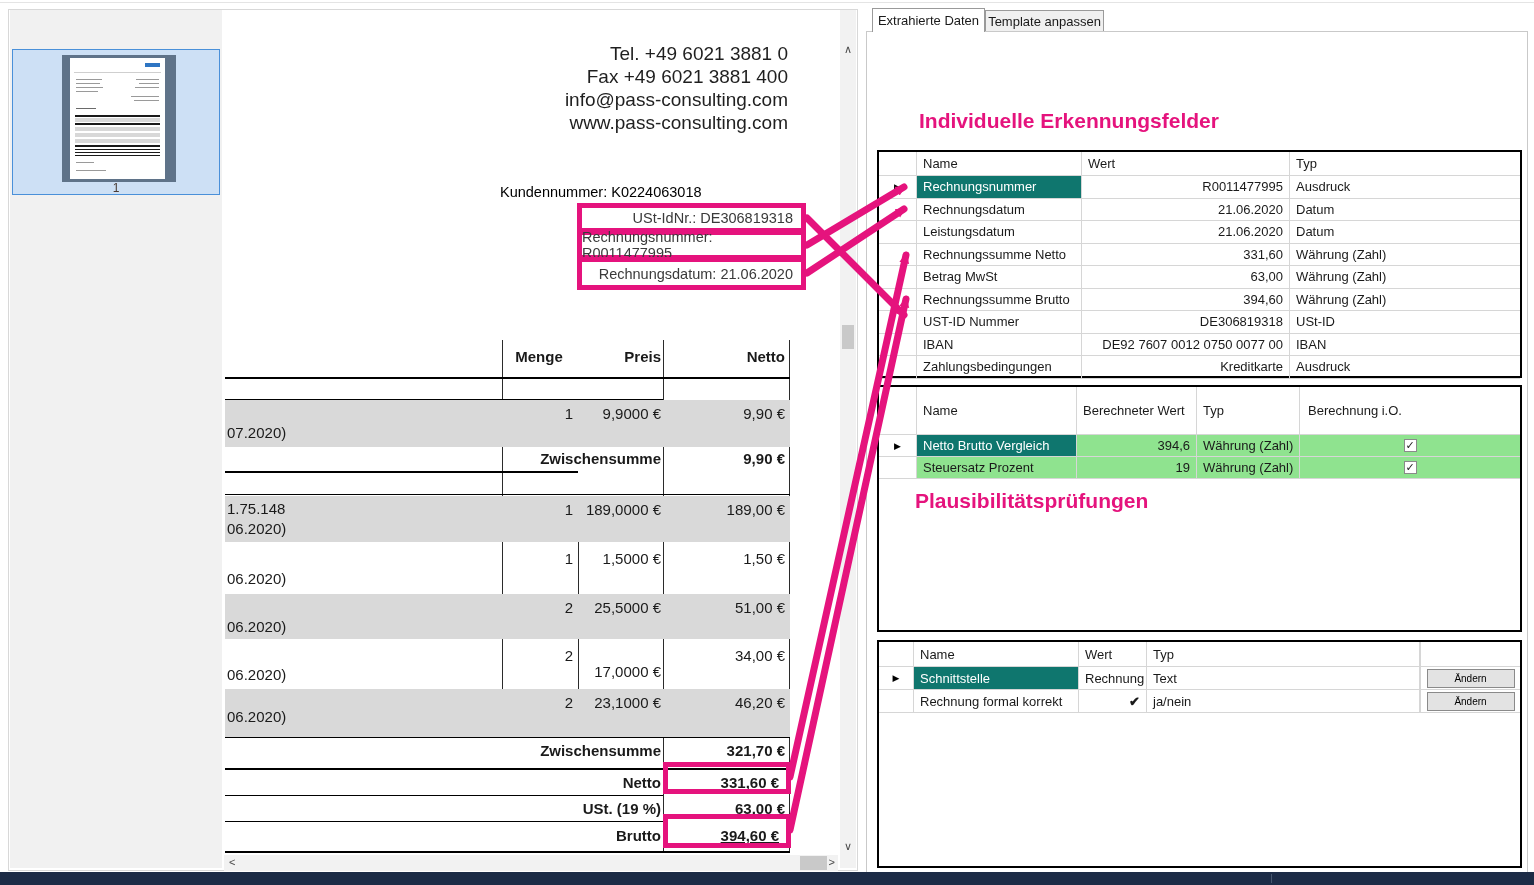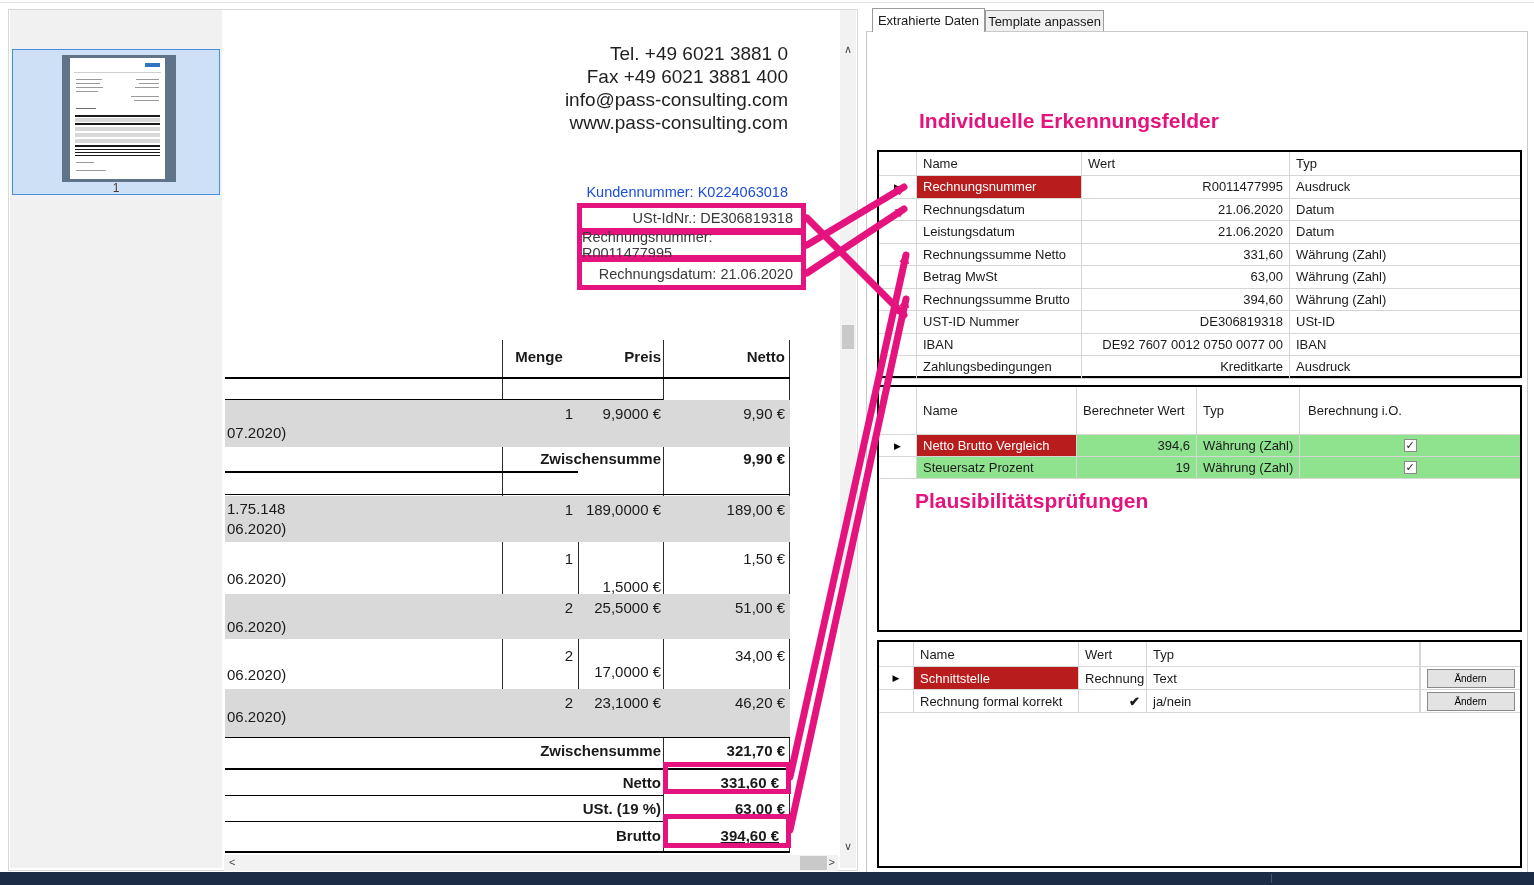"Kundennummer: K0224063018" .kdnr { color: #1d4ed8 -> #000000; text-align: right -> none }
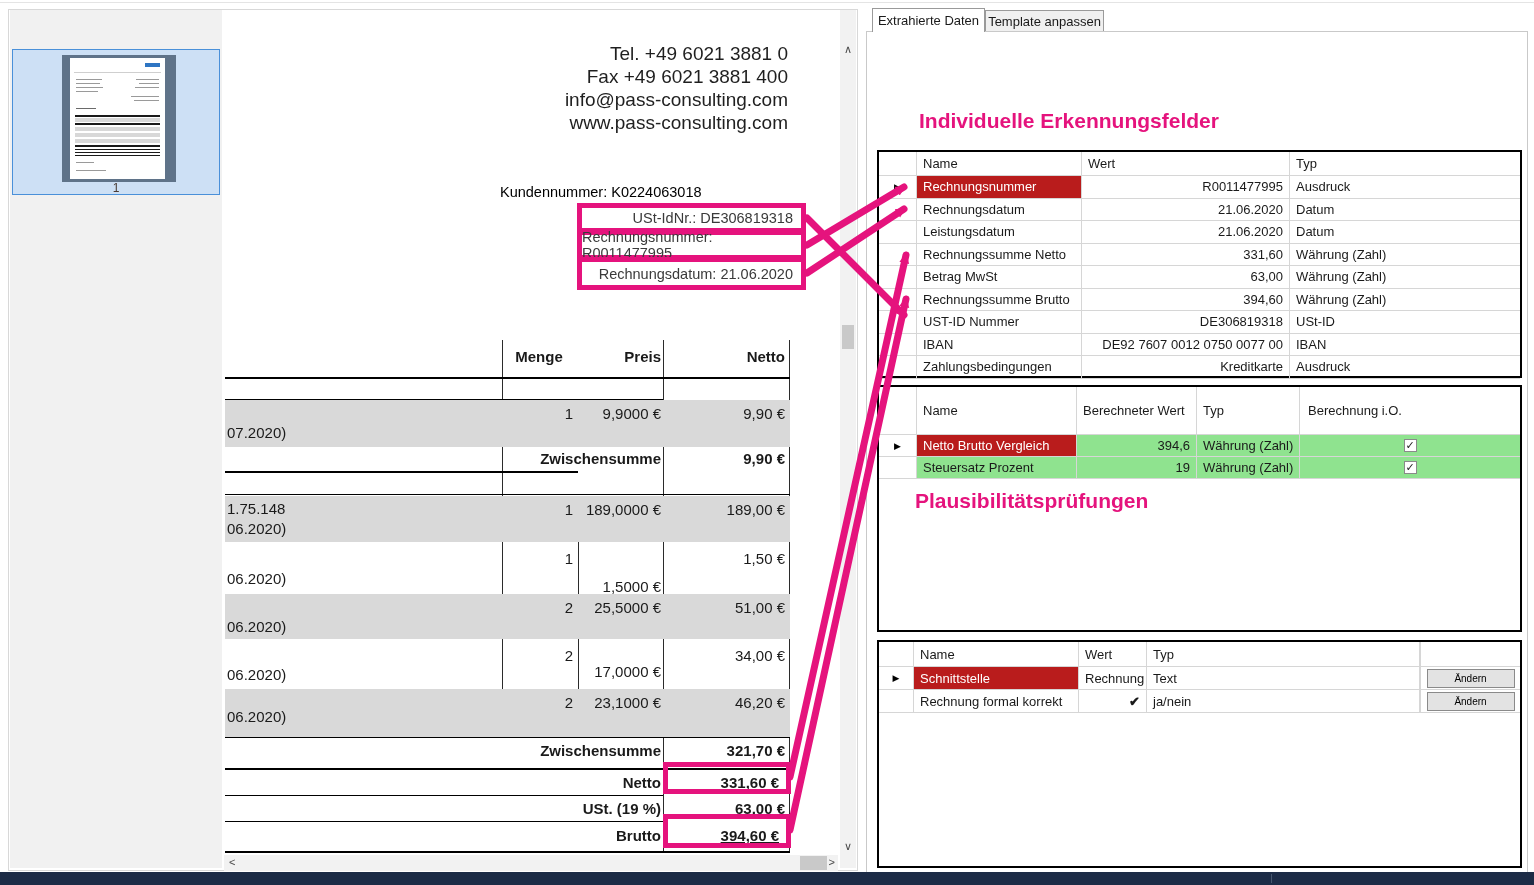"Rechnungsnummer" .selblue { background: #b91c1c -> #0f766e }
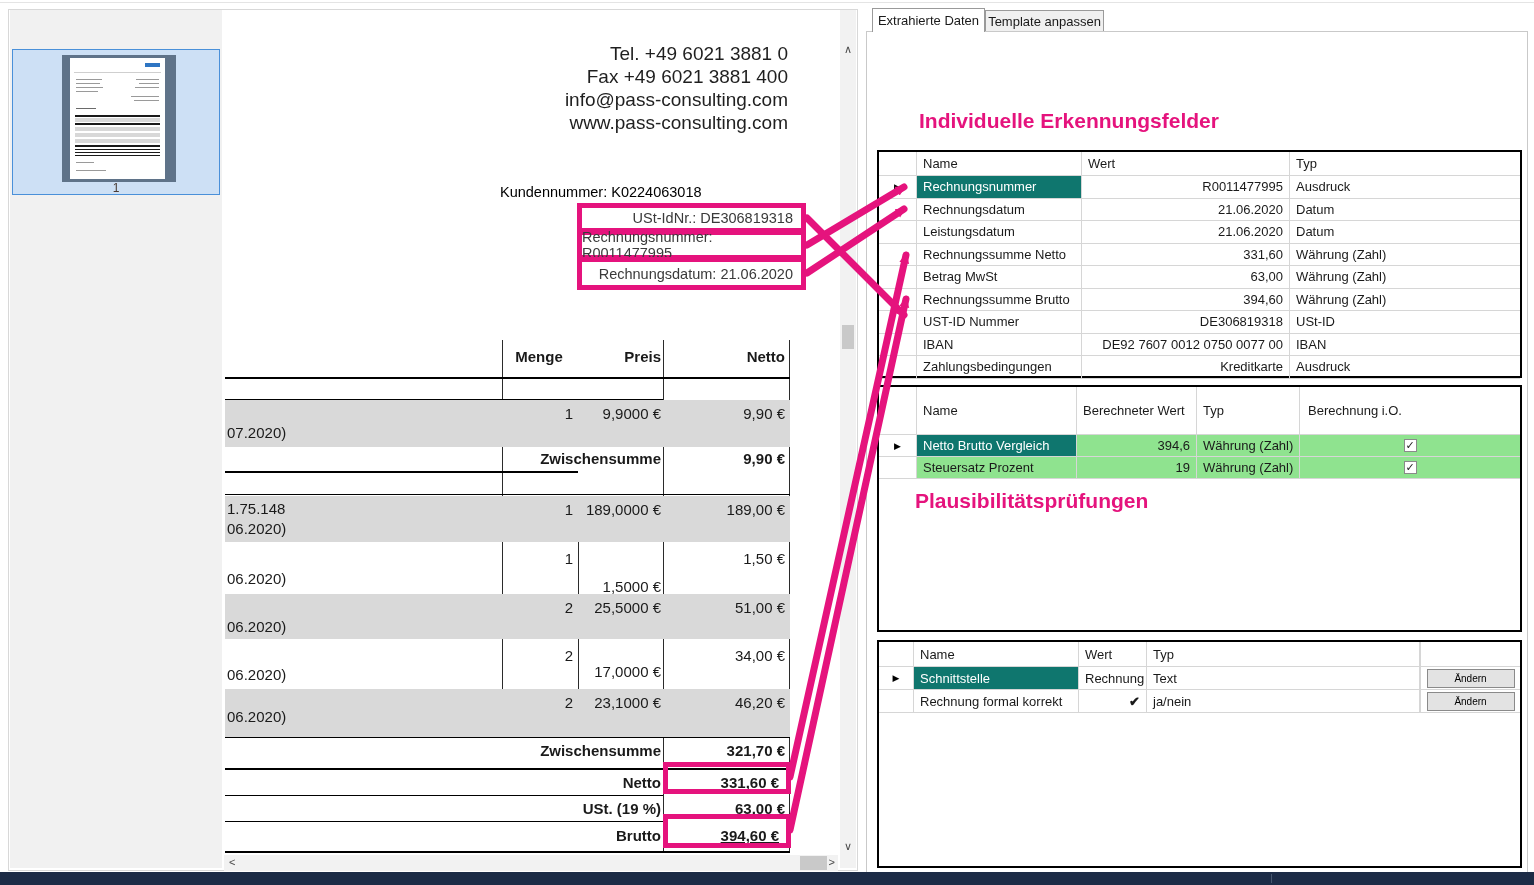"1,5000 €" span.cp { margin-top: 28px -> none }
